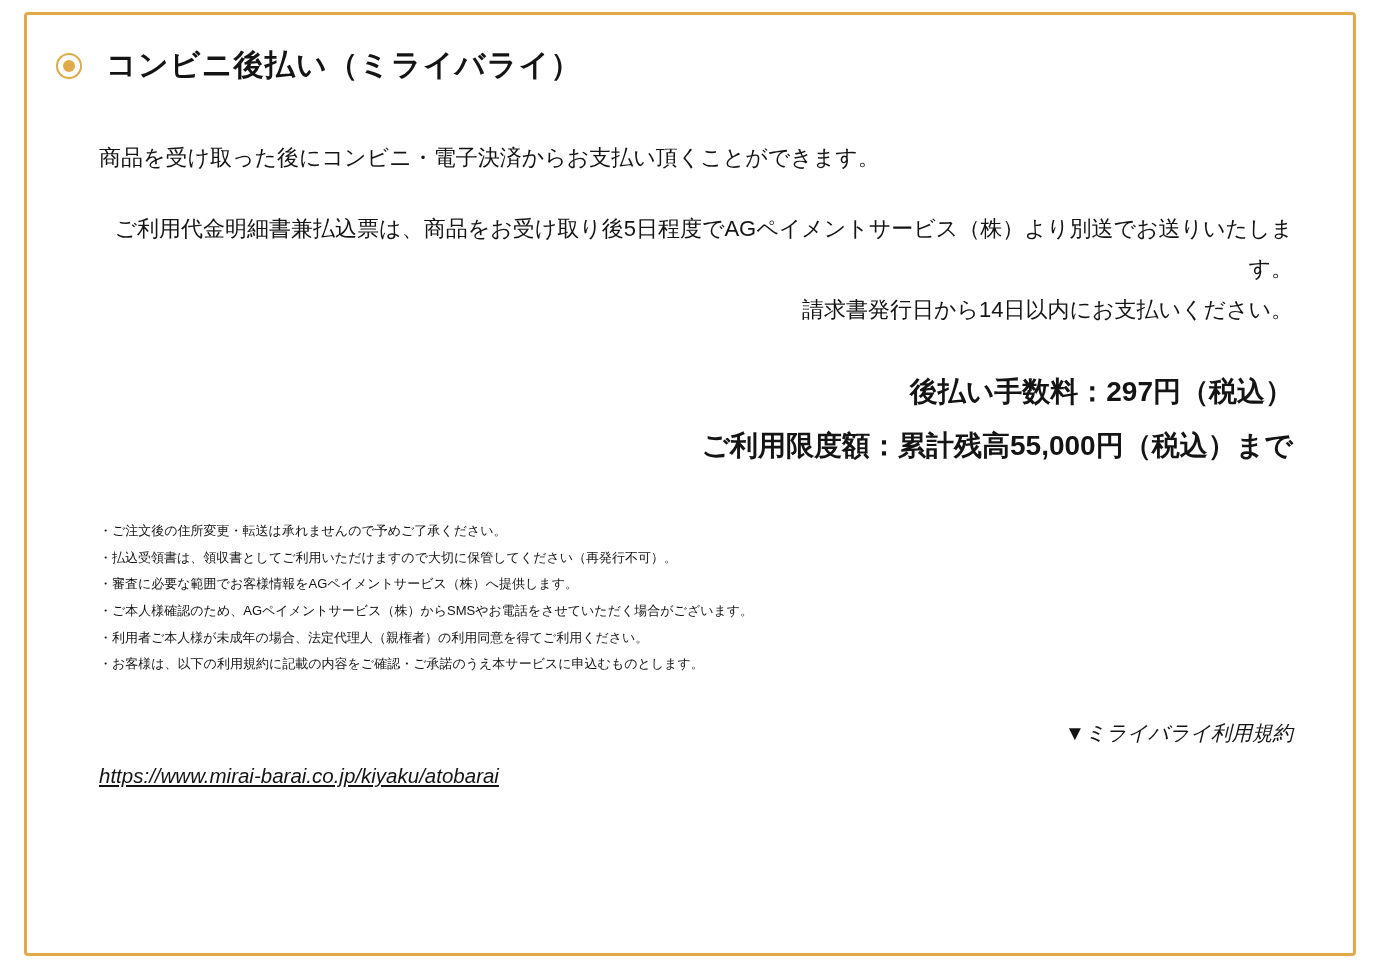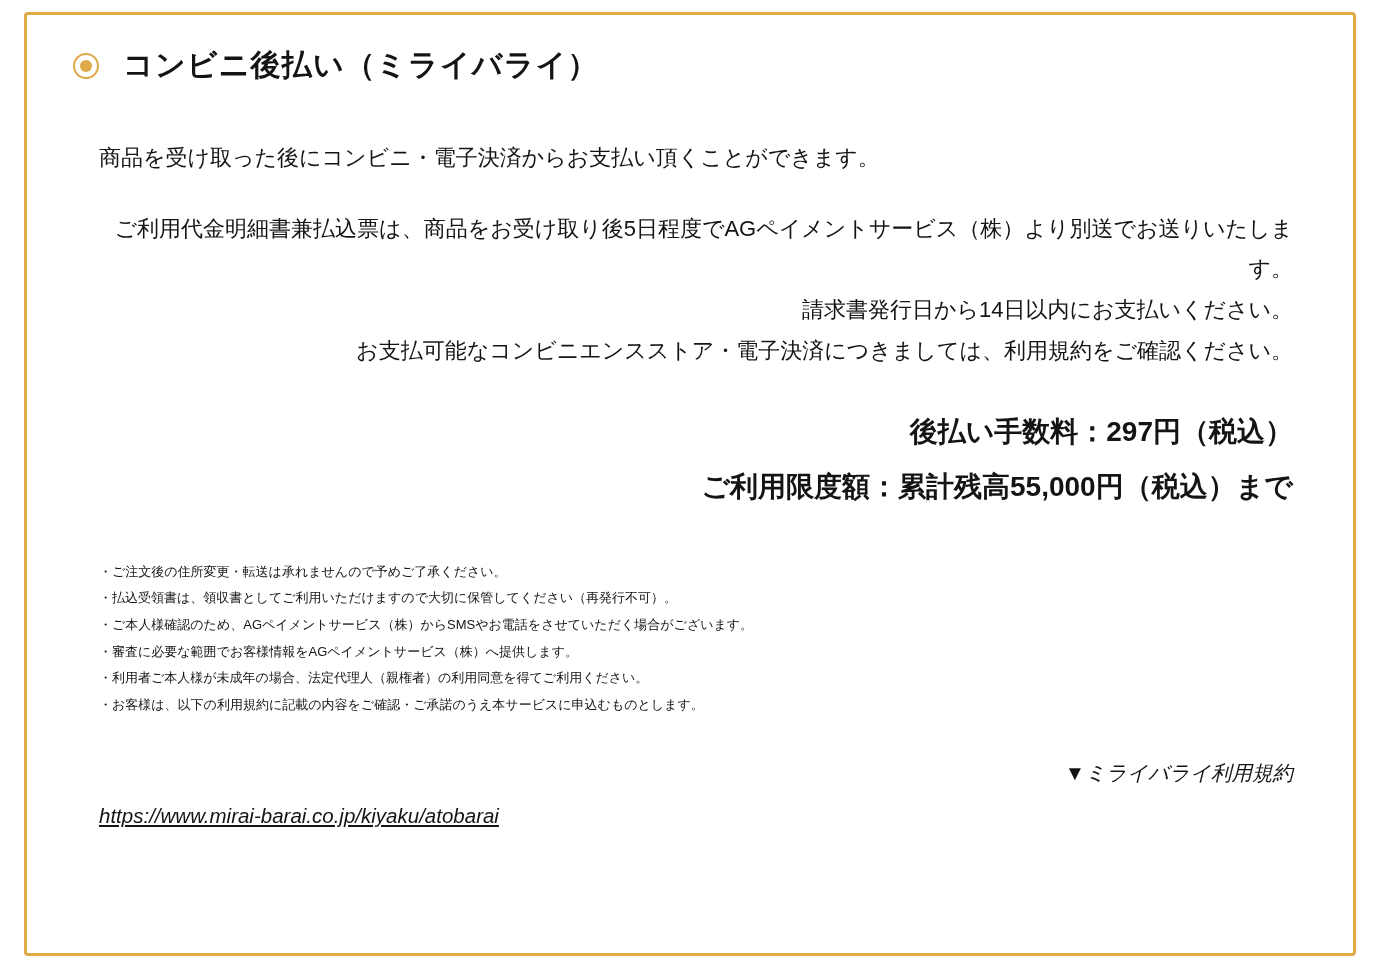"コンビニ後払い（ミライバライ）" .header { padding: 30px 0 0 46px -> 30px 0 0 29px }
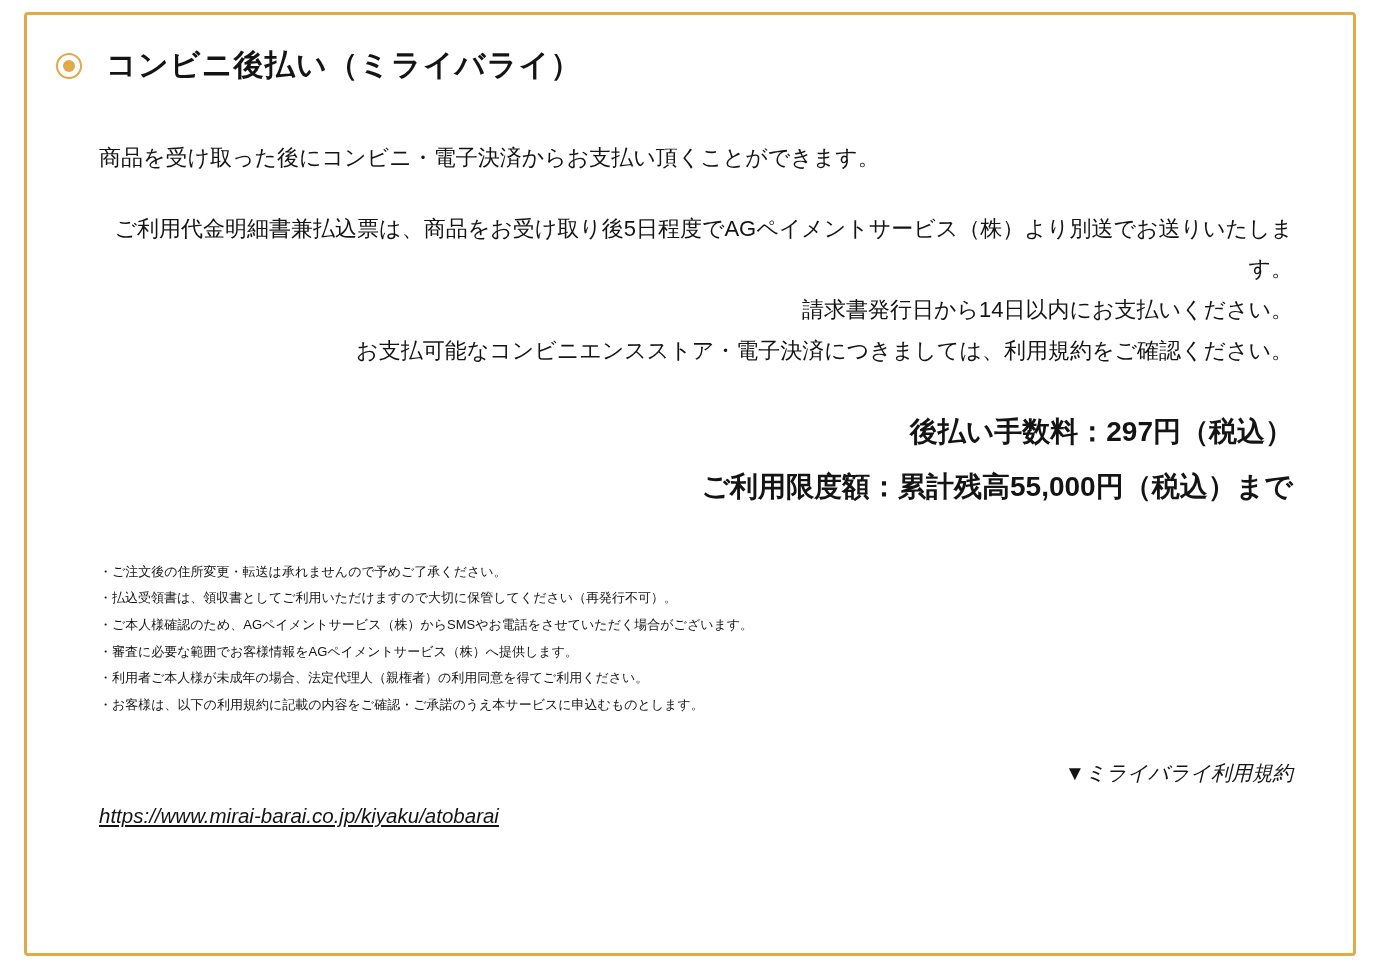"お支払可能なコンビニエンスストア・電子決済につきましては、利用規約をご確認くださ" div.para-line { html: <div>お支払可能なコンビニエンスストア・電子決済につきましては、利用規約をご確認ください。</div> -> none }
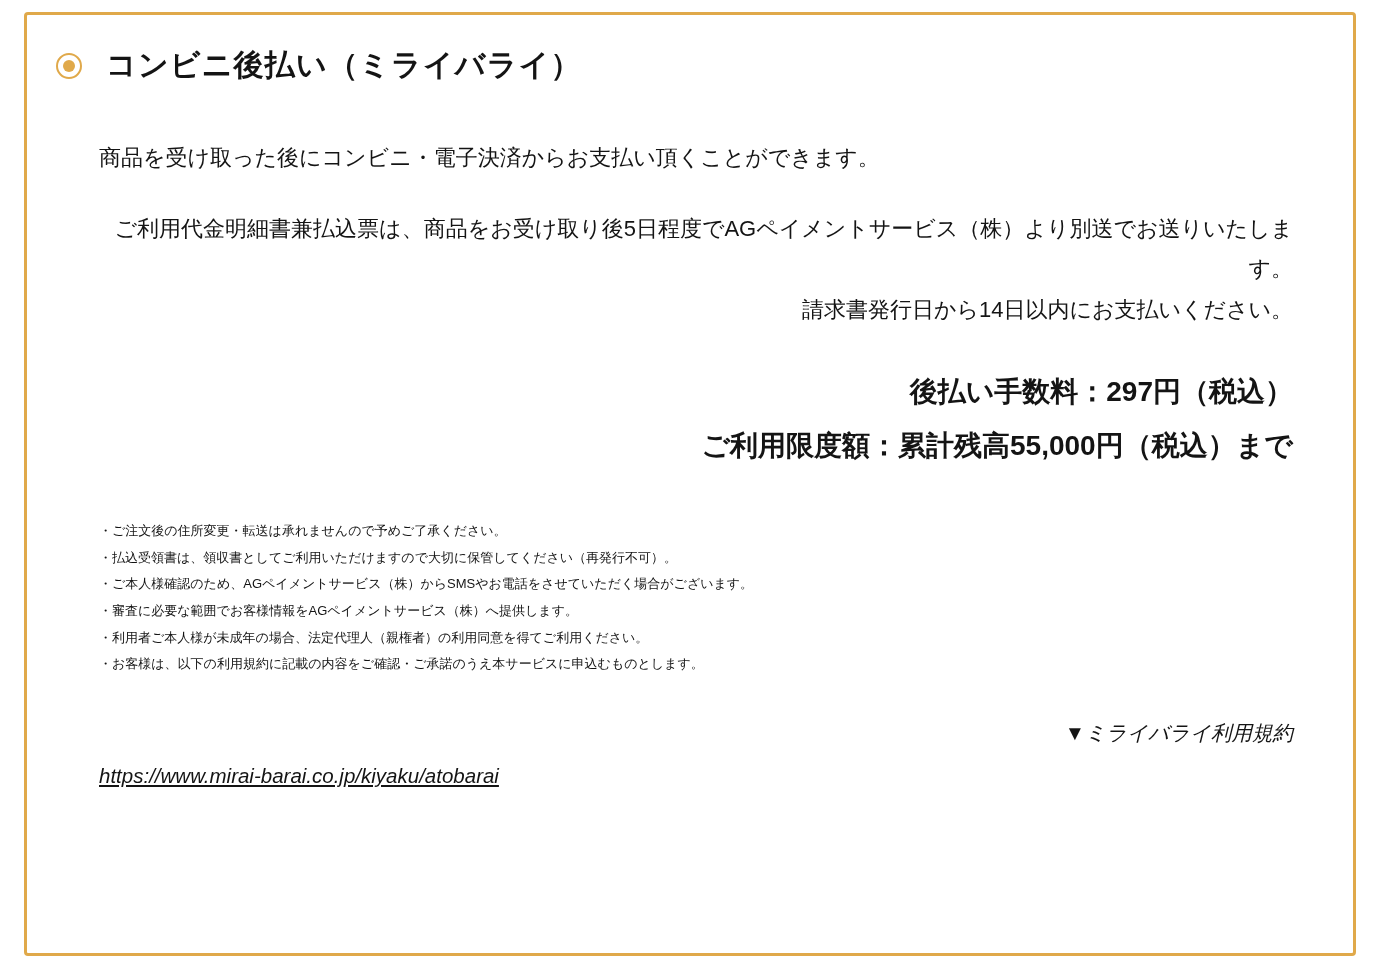"・ご本人様確認のため、AGペイメントサービス（株）からSMSやお電話をさせていた" div.bullet { order: before "・審査に必要な範囲でお客様情報をAGペイメントサービス（株）へ提供します。" -> after "・審査に必要な範囲でお客様情報をAGペイメントサービス（株）へ提供します。" }
